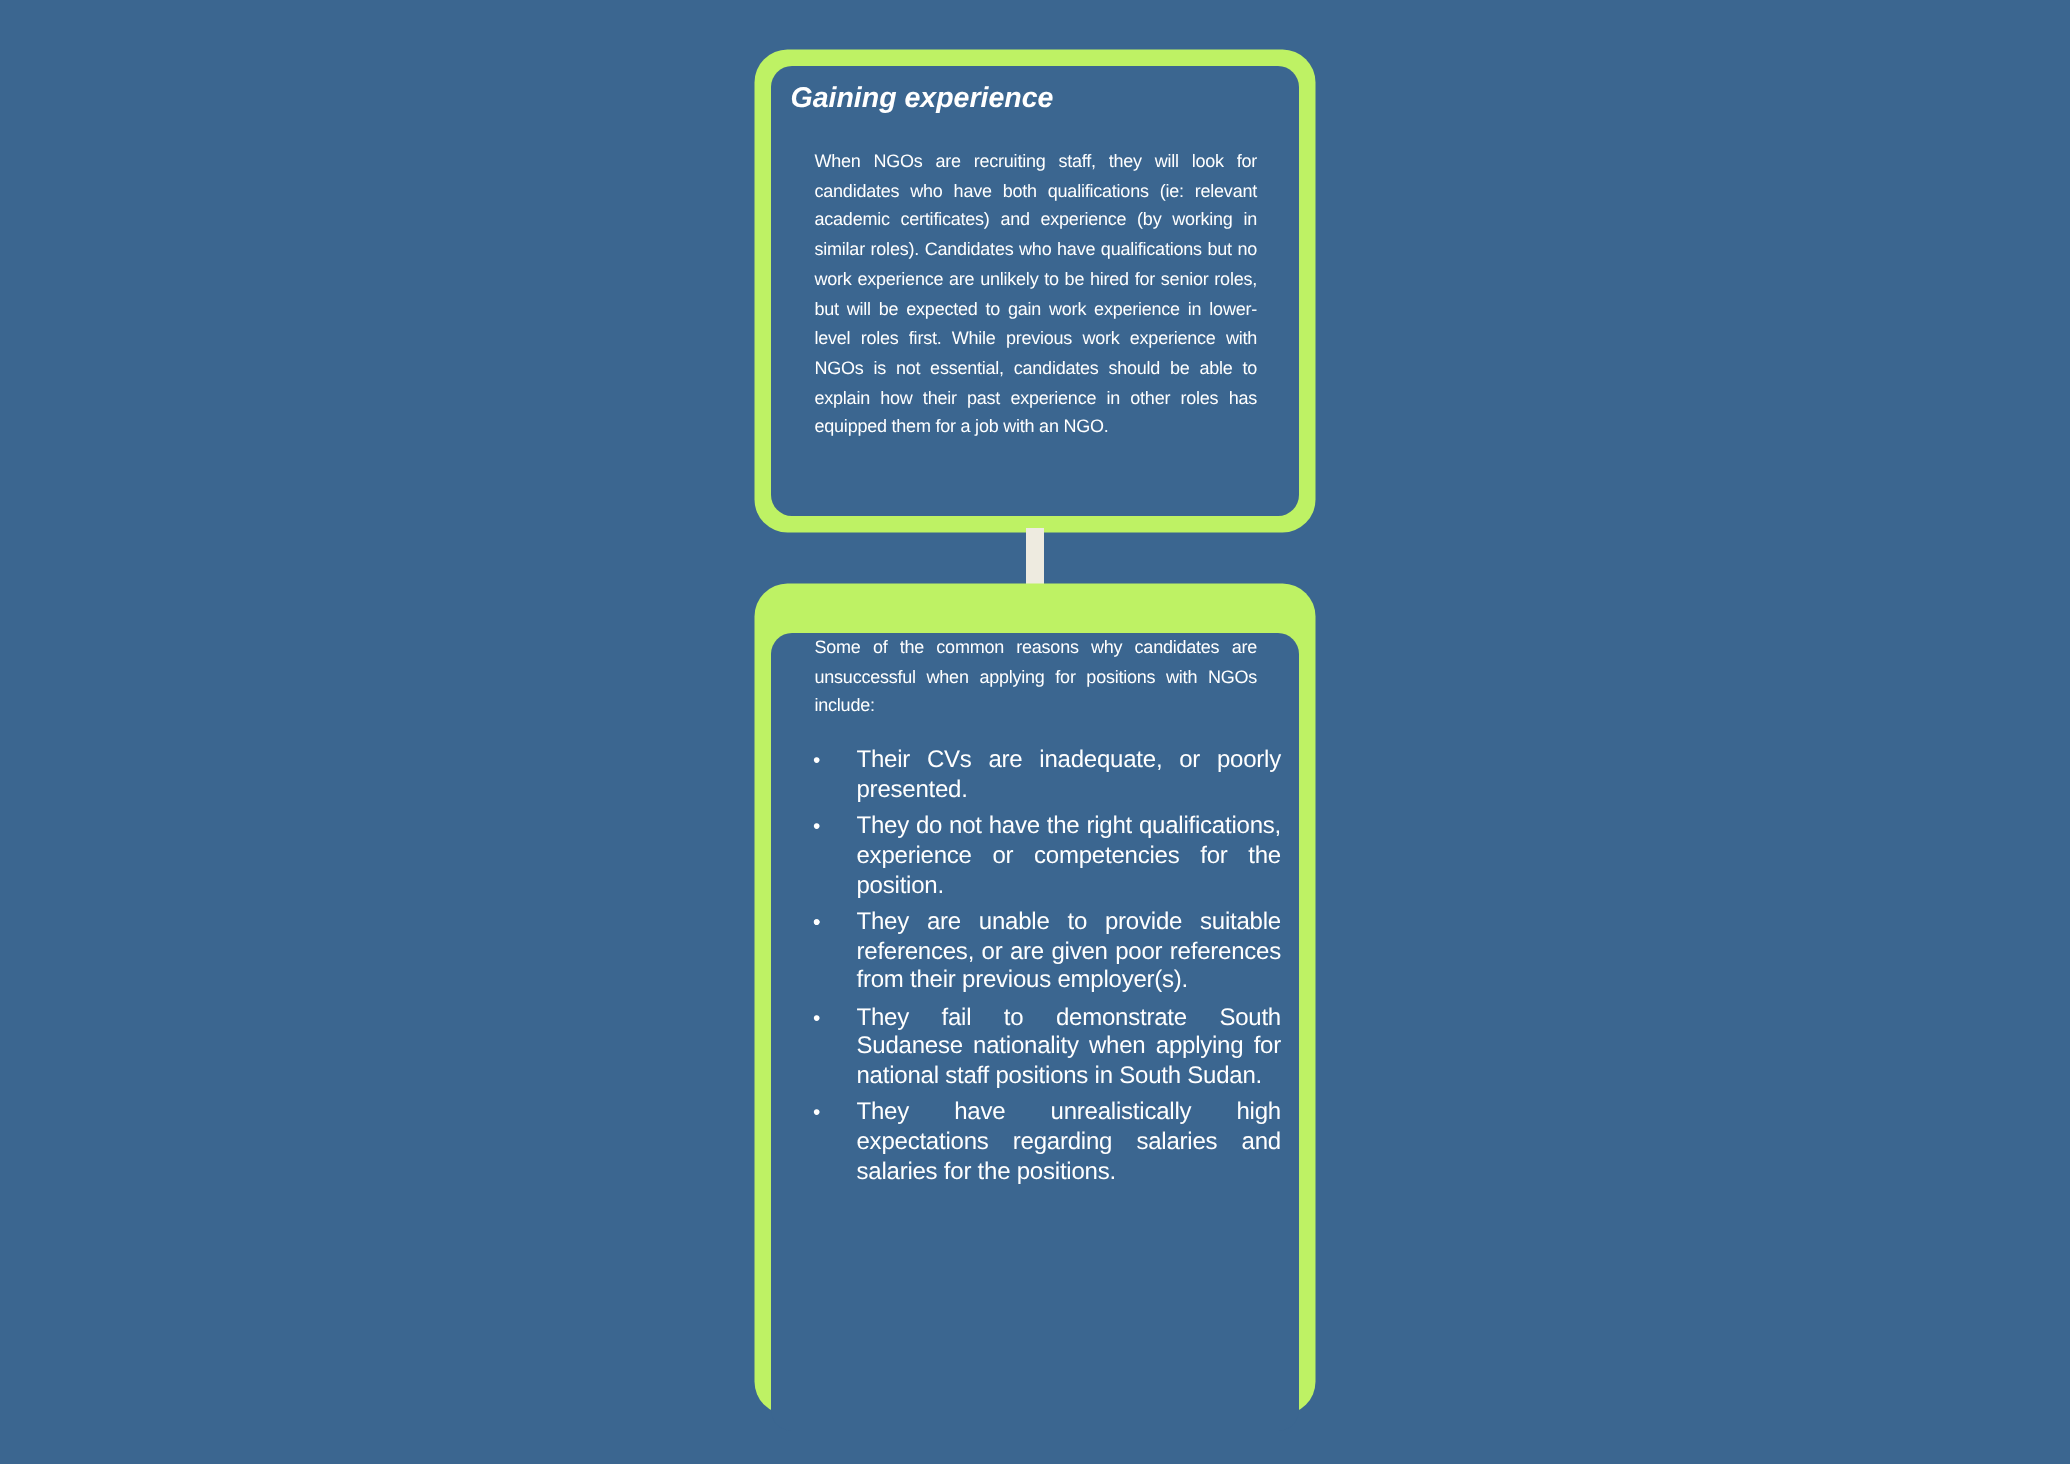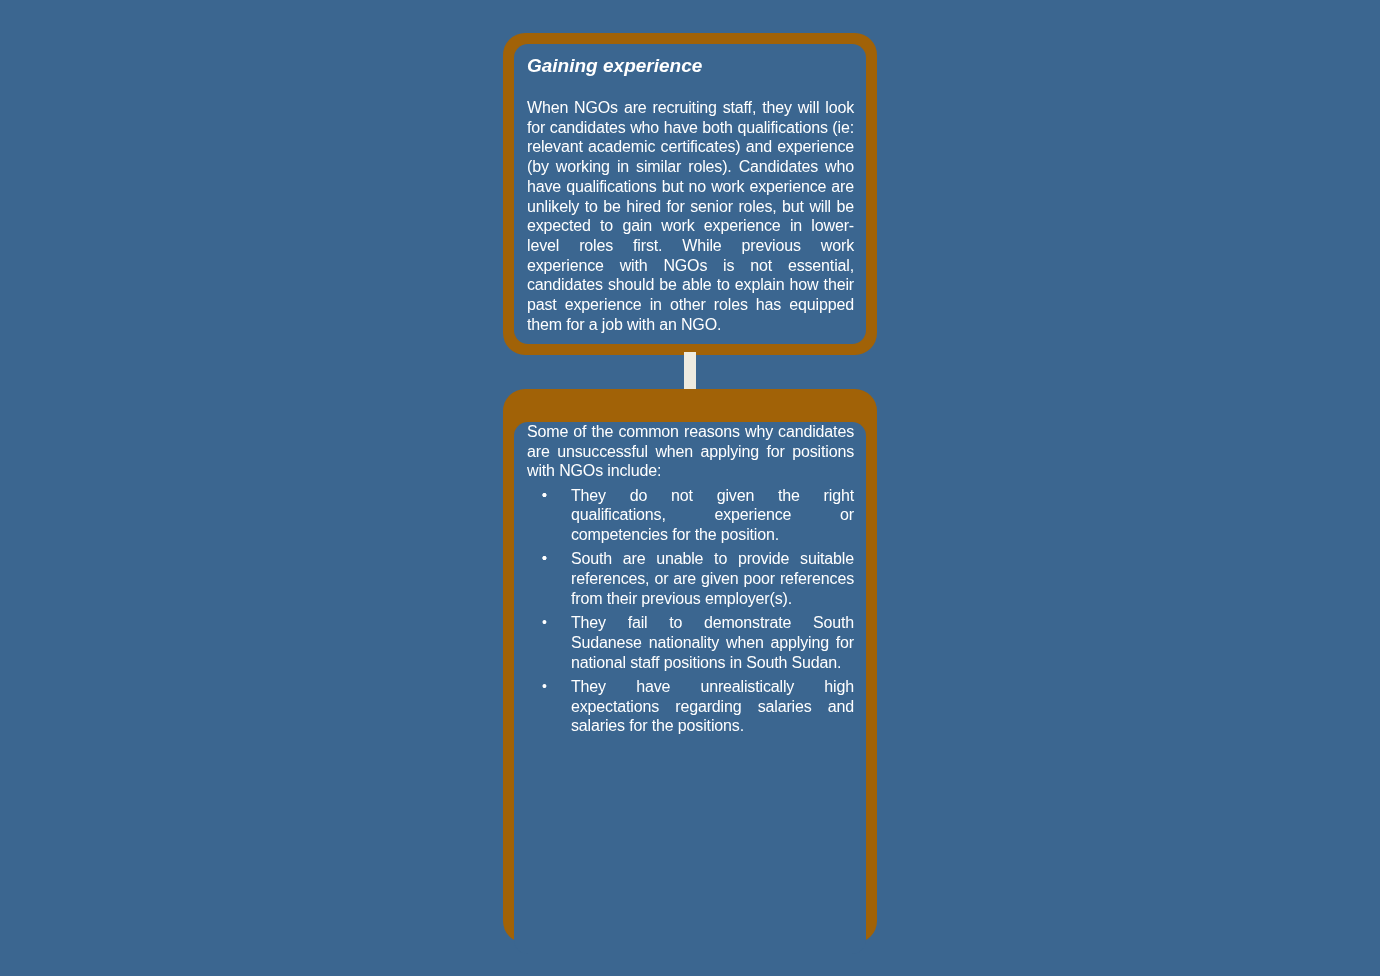"Gaining experience" .box { background: #a16207 -> #bef264 }
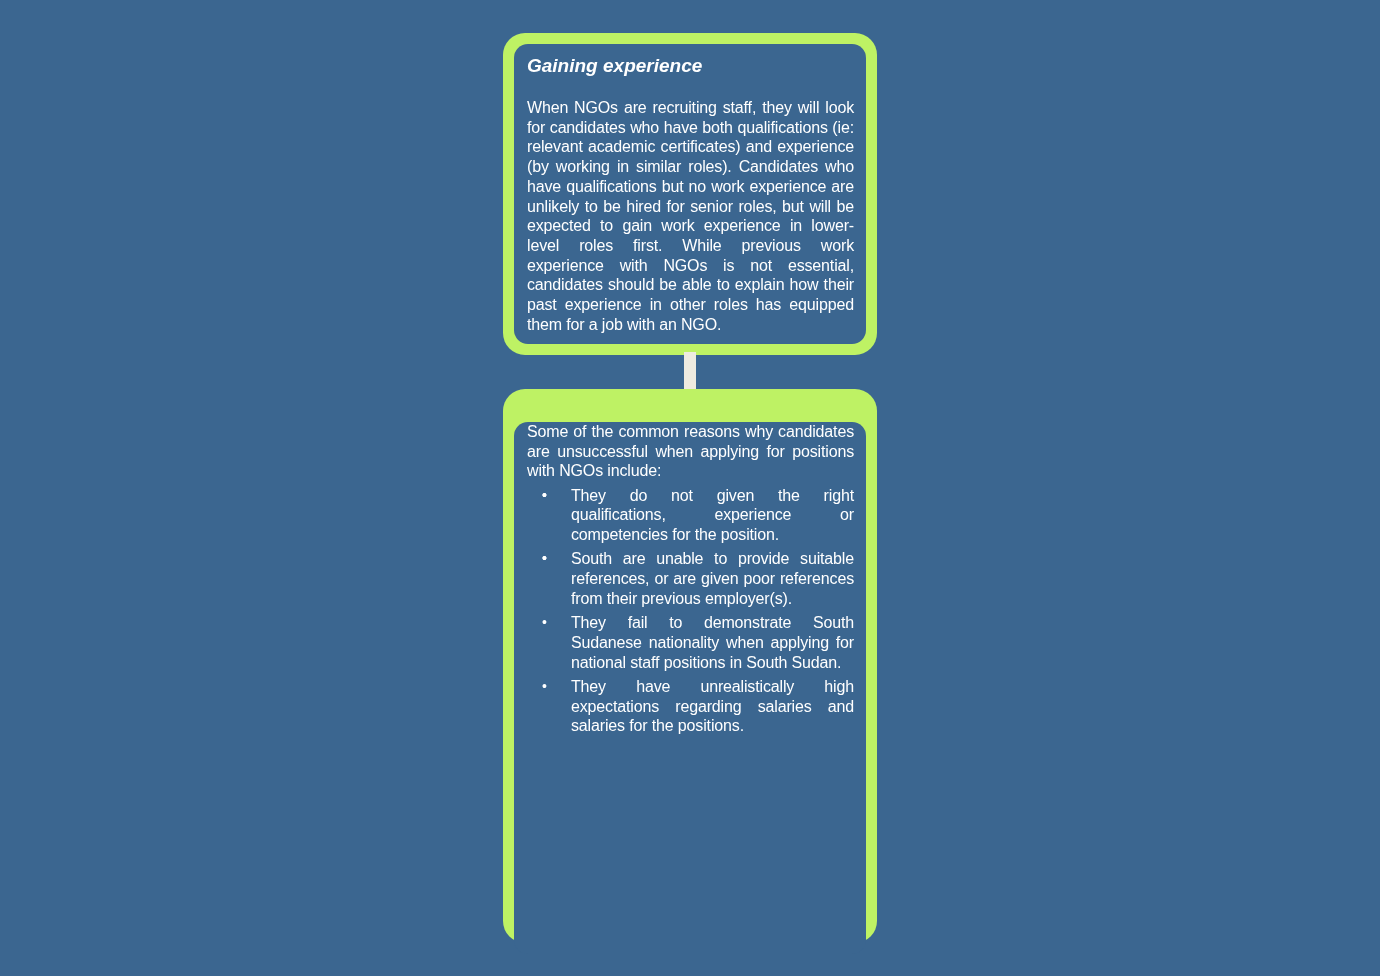"When NGOs are recruiting staff," .para { font-size: 16px -> 12px; margin: 0 -> 16px }
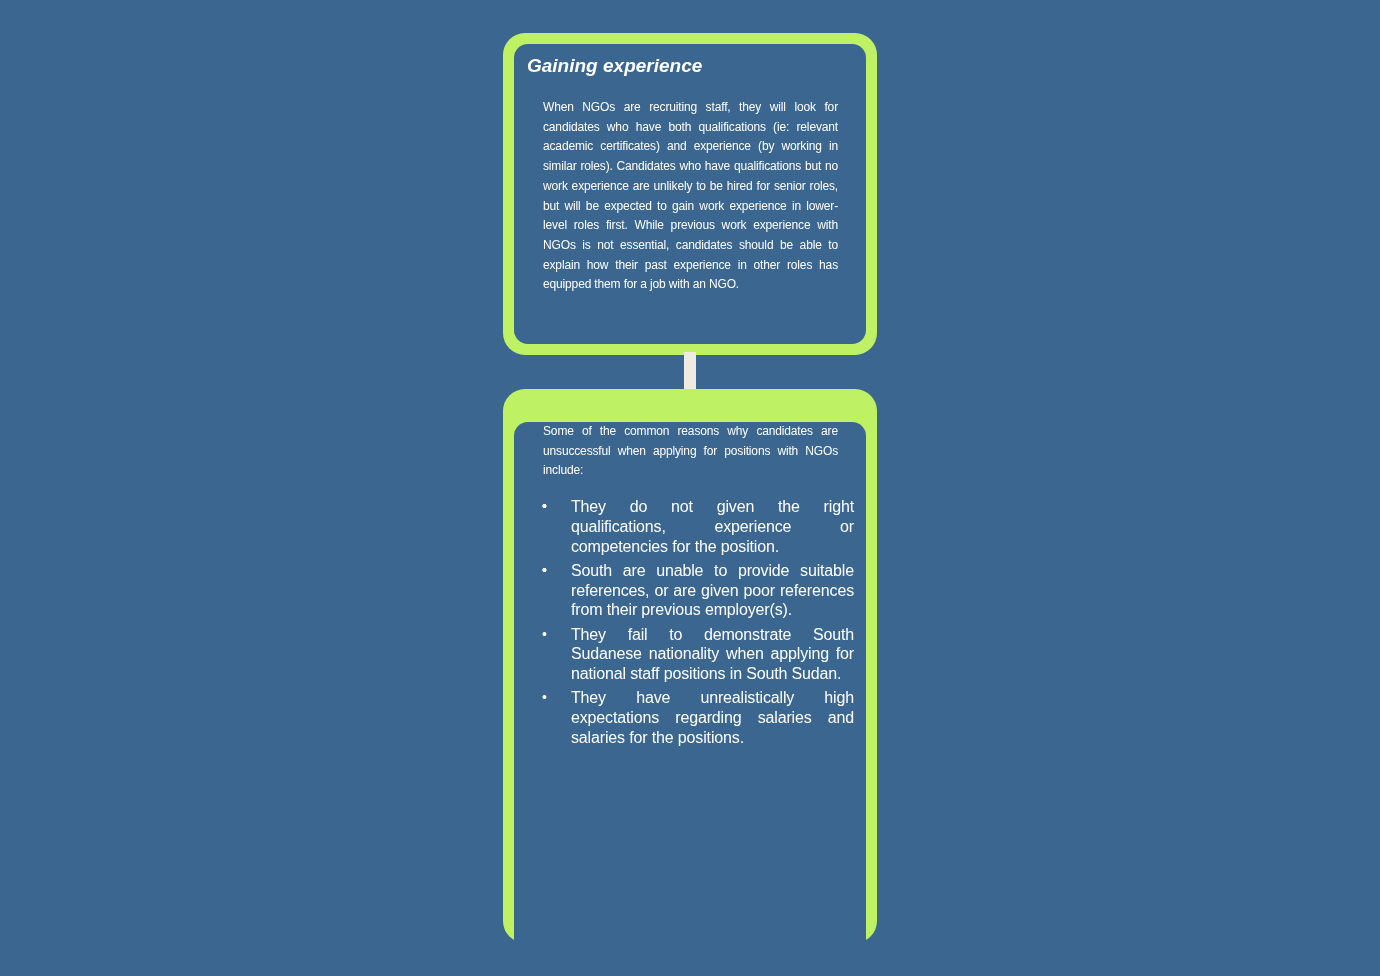"Their CVs are inadequate, or" span { html: none -> <span>Their CVs are inadequate, or poorly presented.</span> }
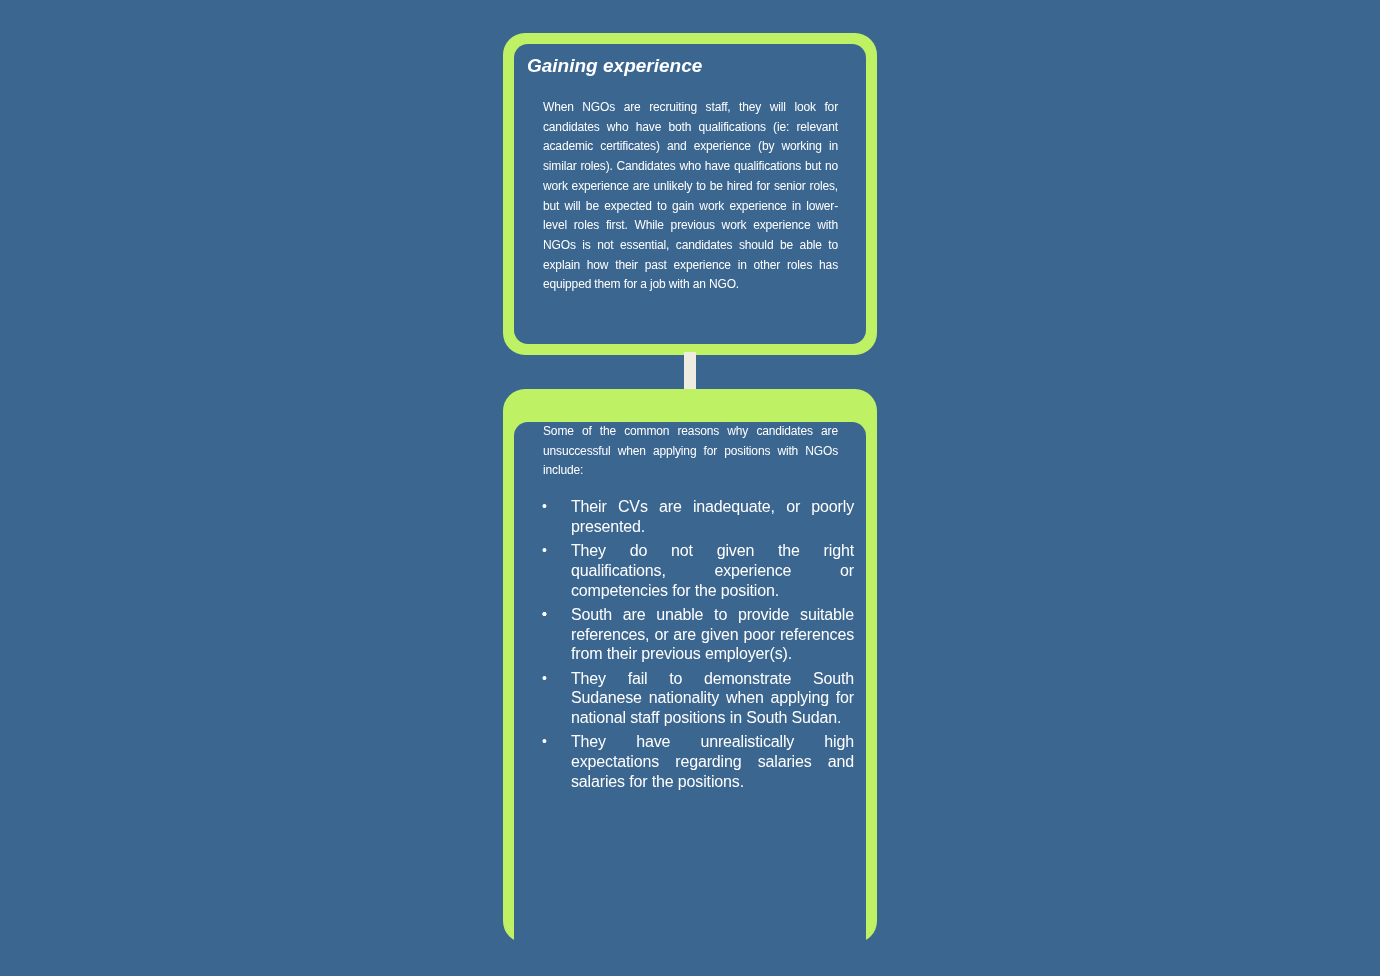"They do not given the" span { text: given -> have }
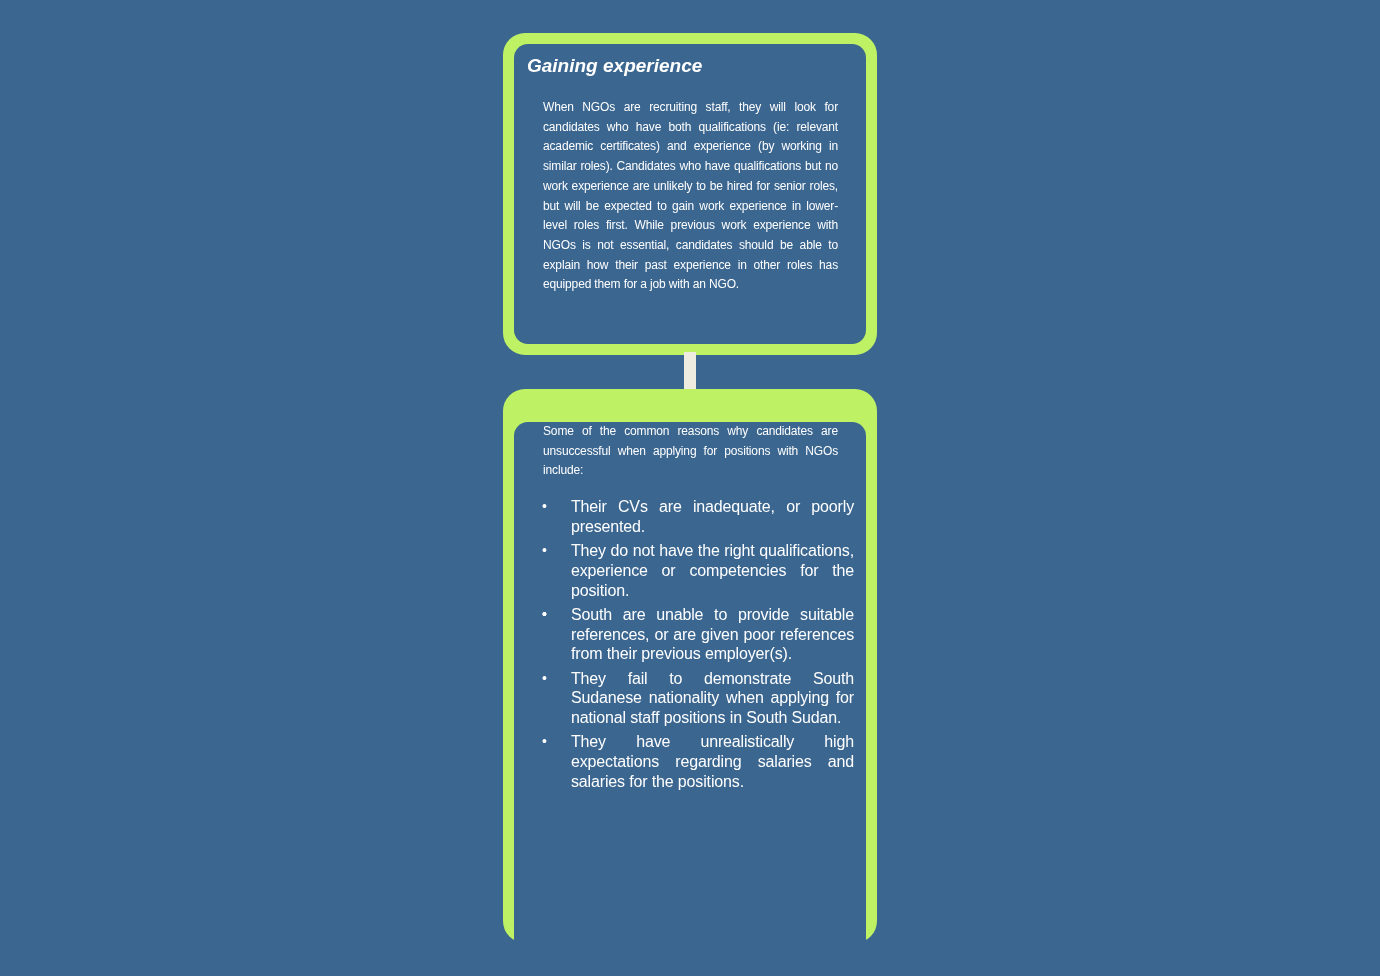"South are unable to provide" span { text: South -> They }
